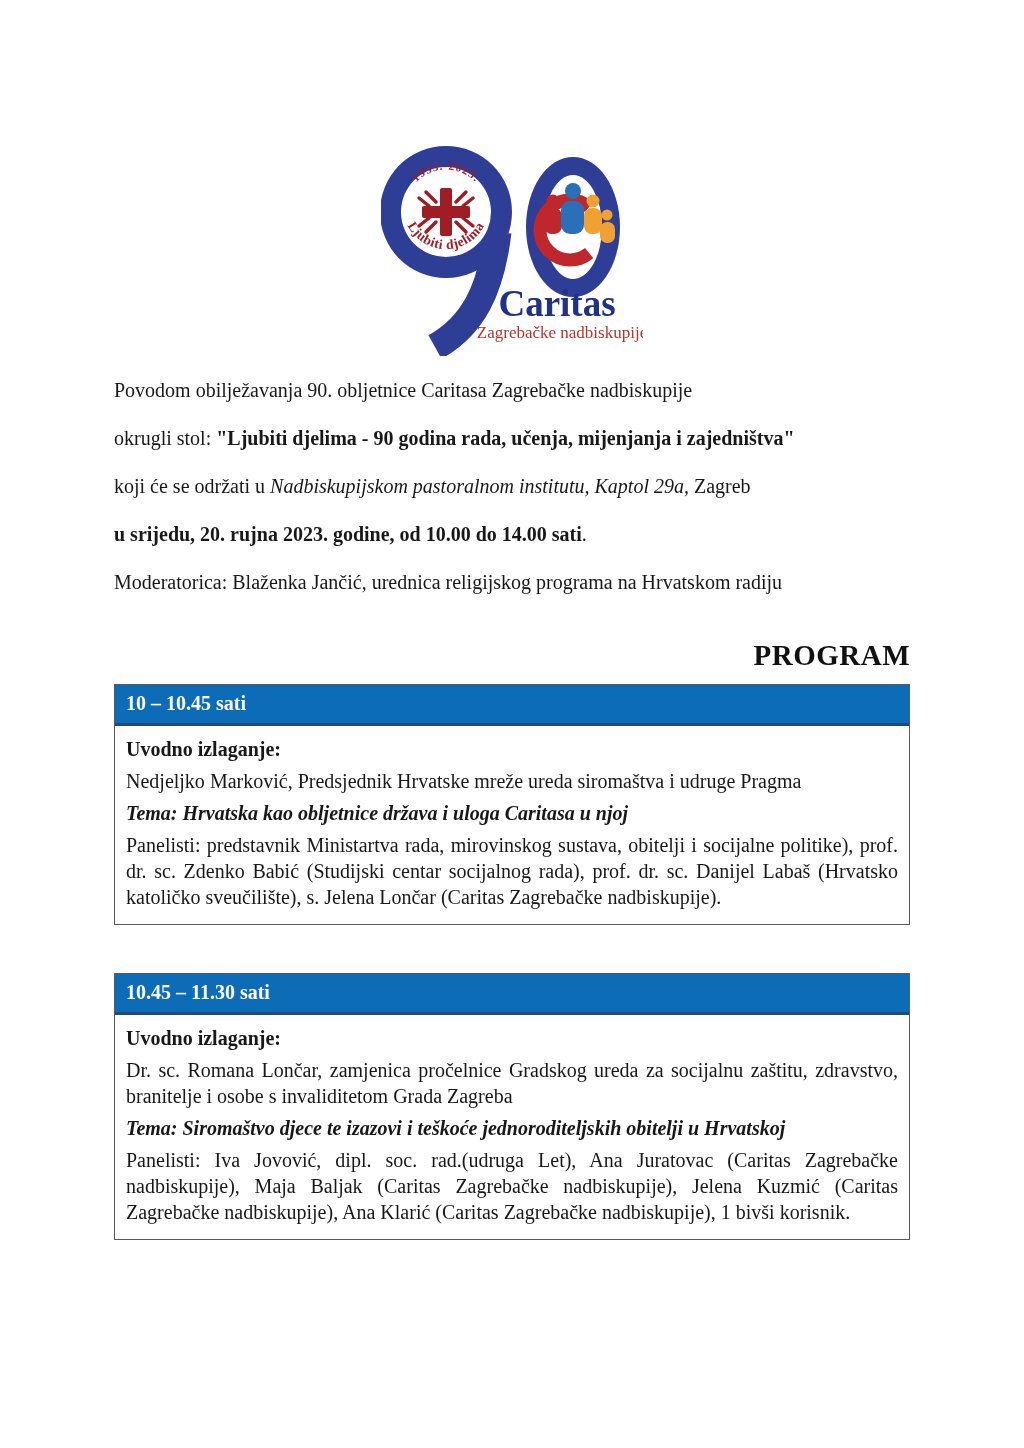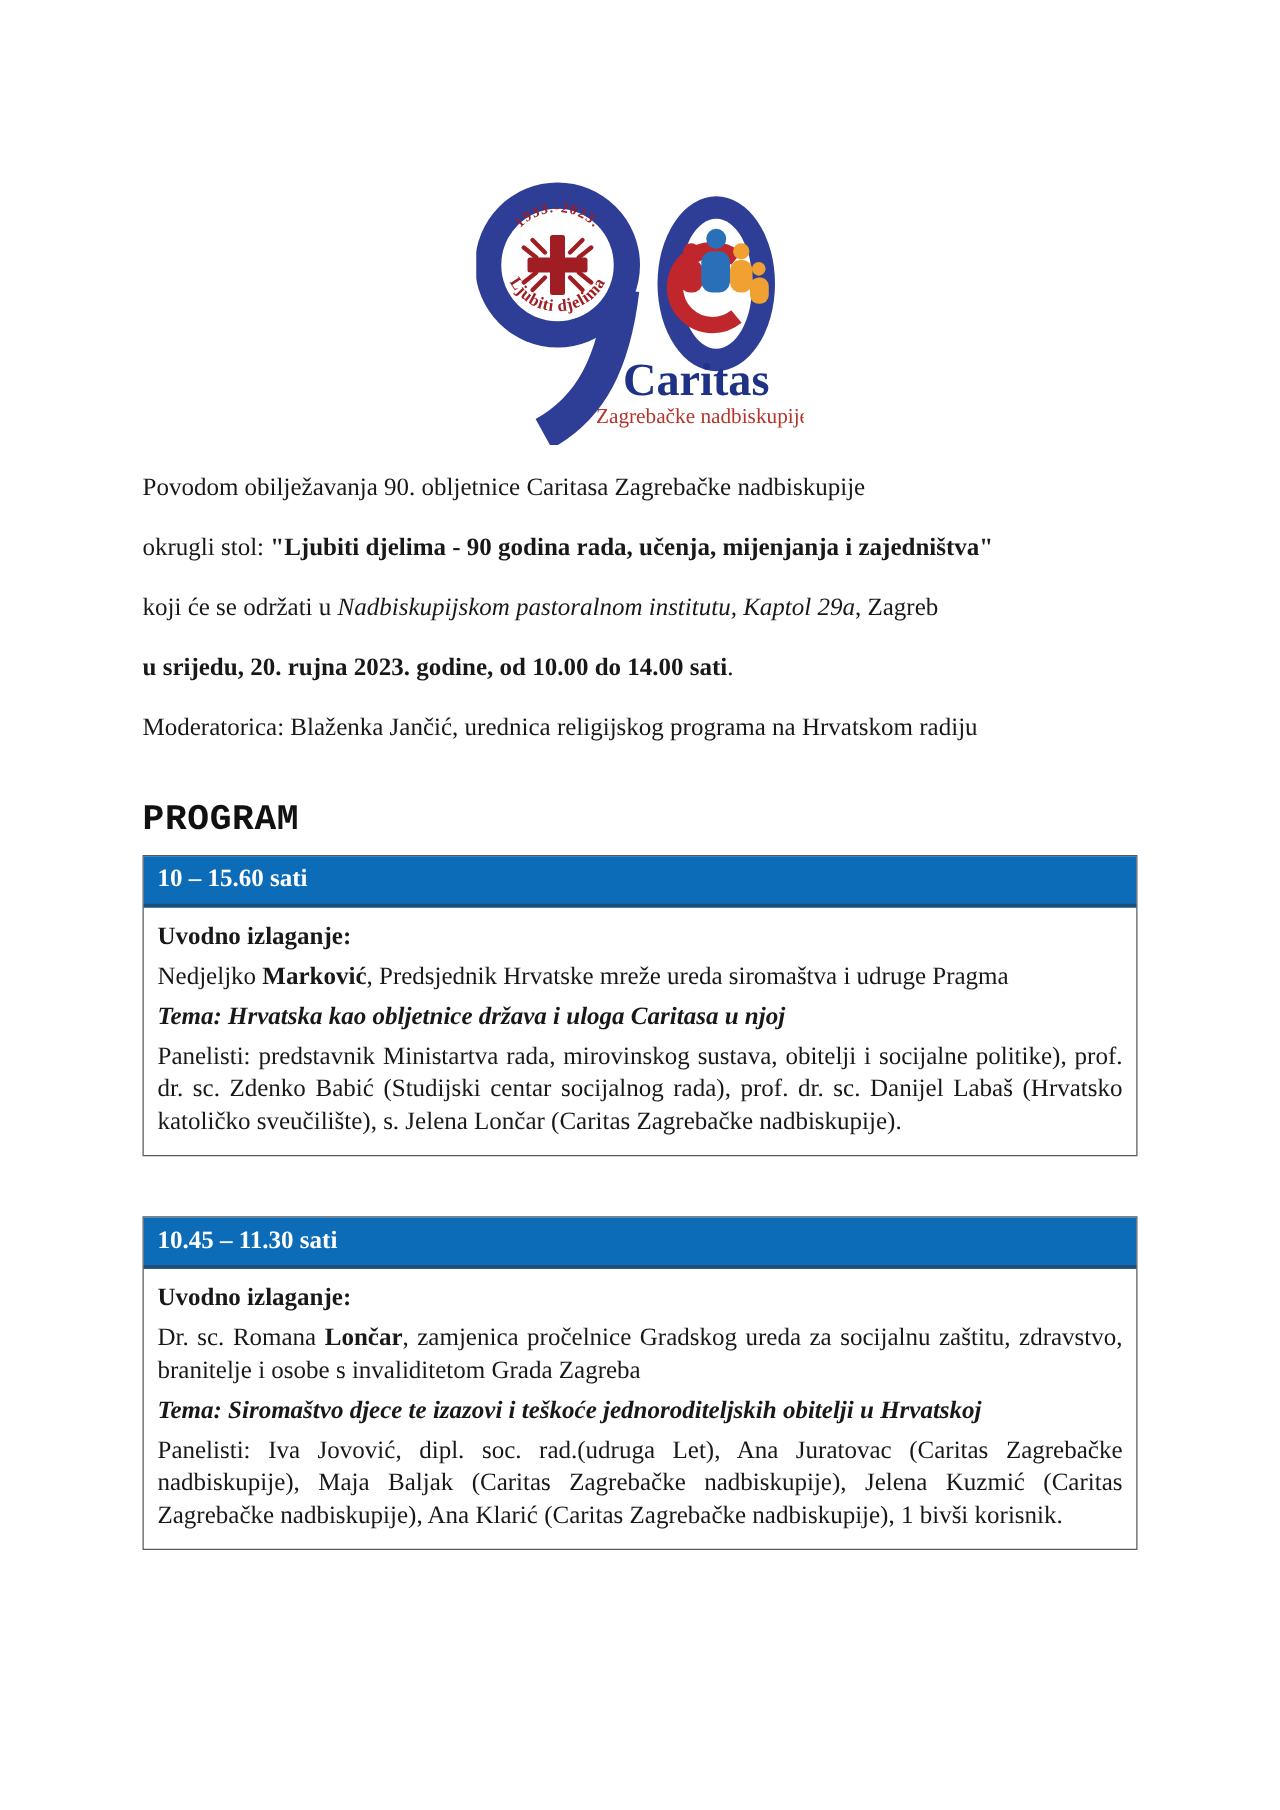"PROGRAM" .program-title { font-family: Liberation Mono, monospace -> none; text-align: left -> right }
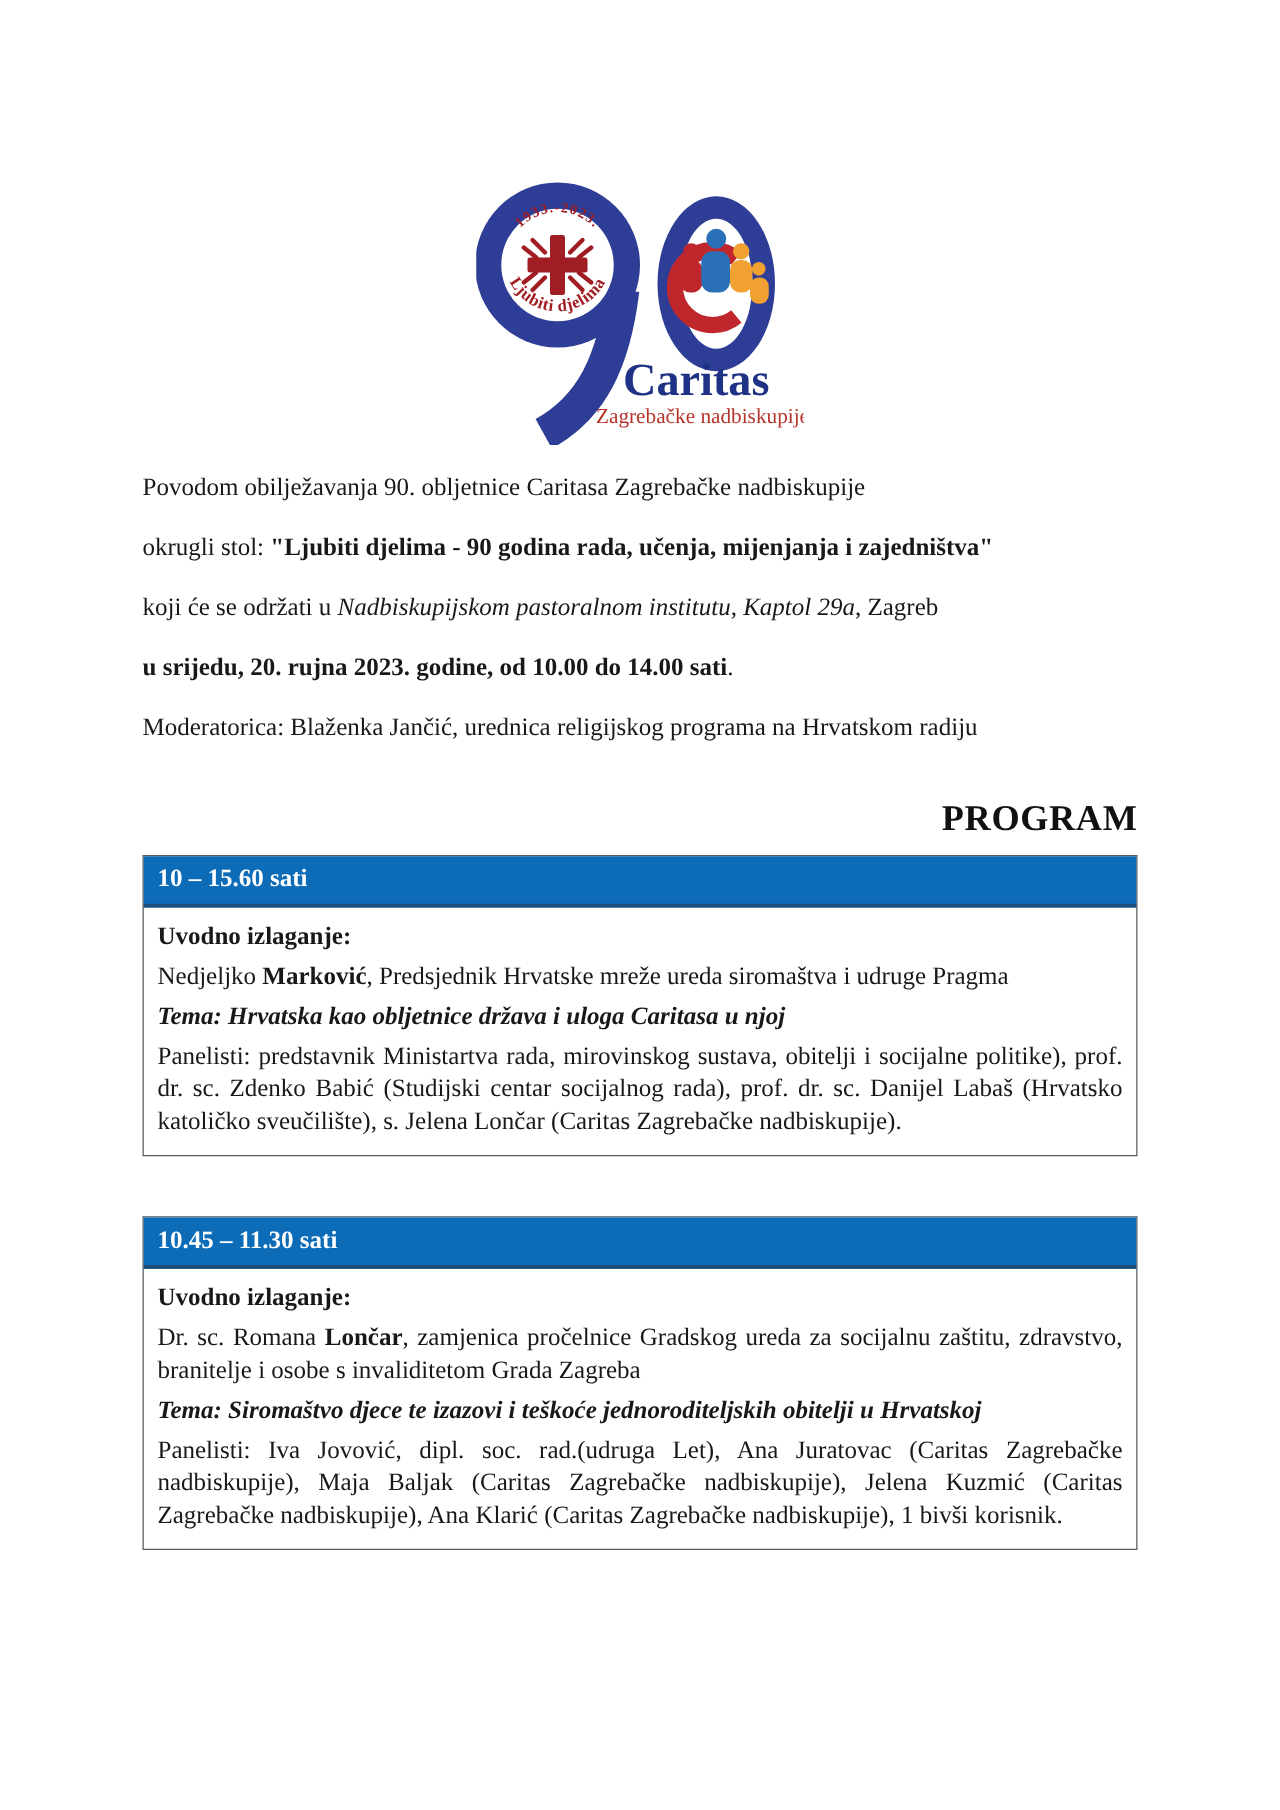"10 – 15.60 sati" div.session-time { text: 15.60 -> 10.45 }
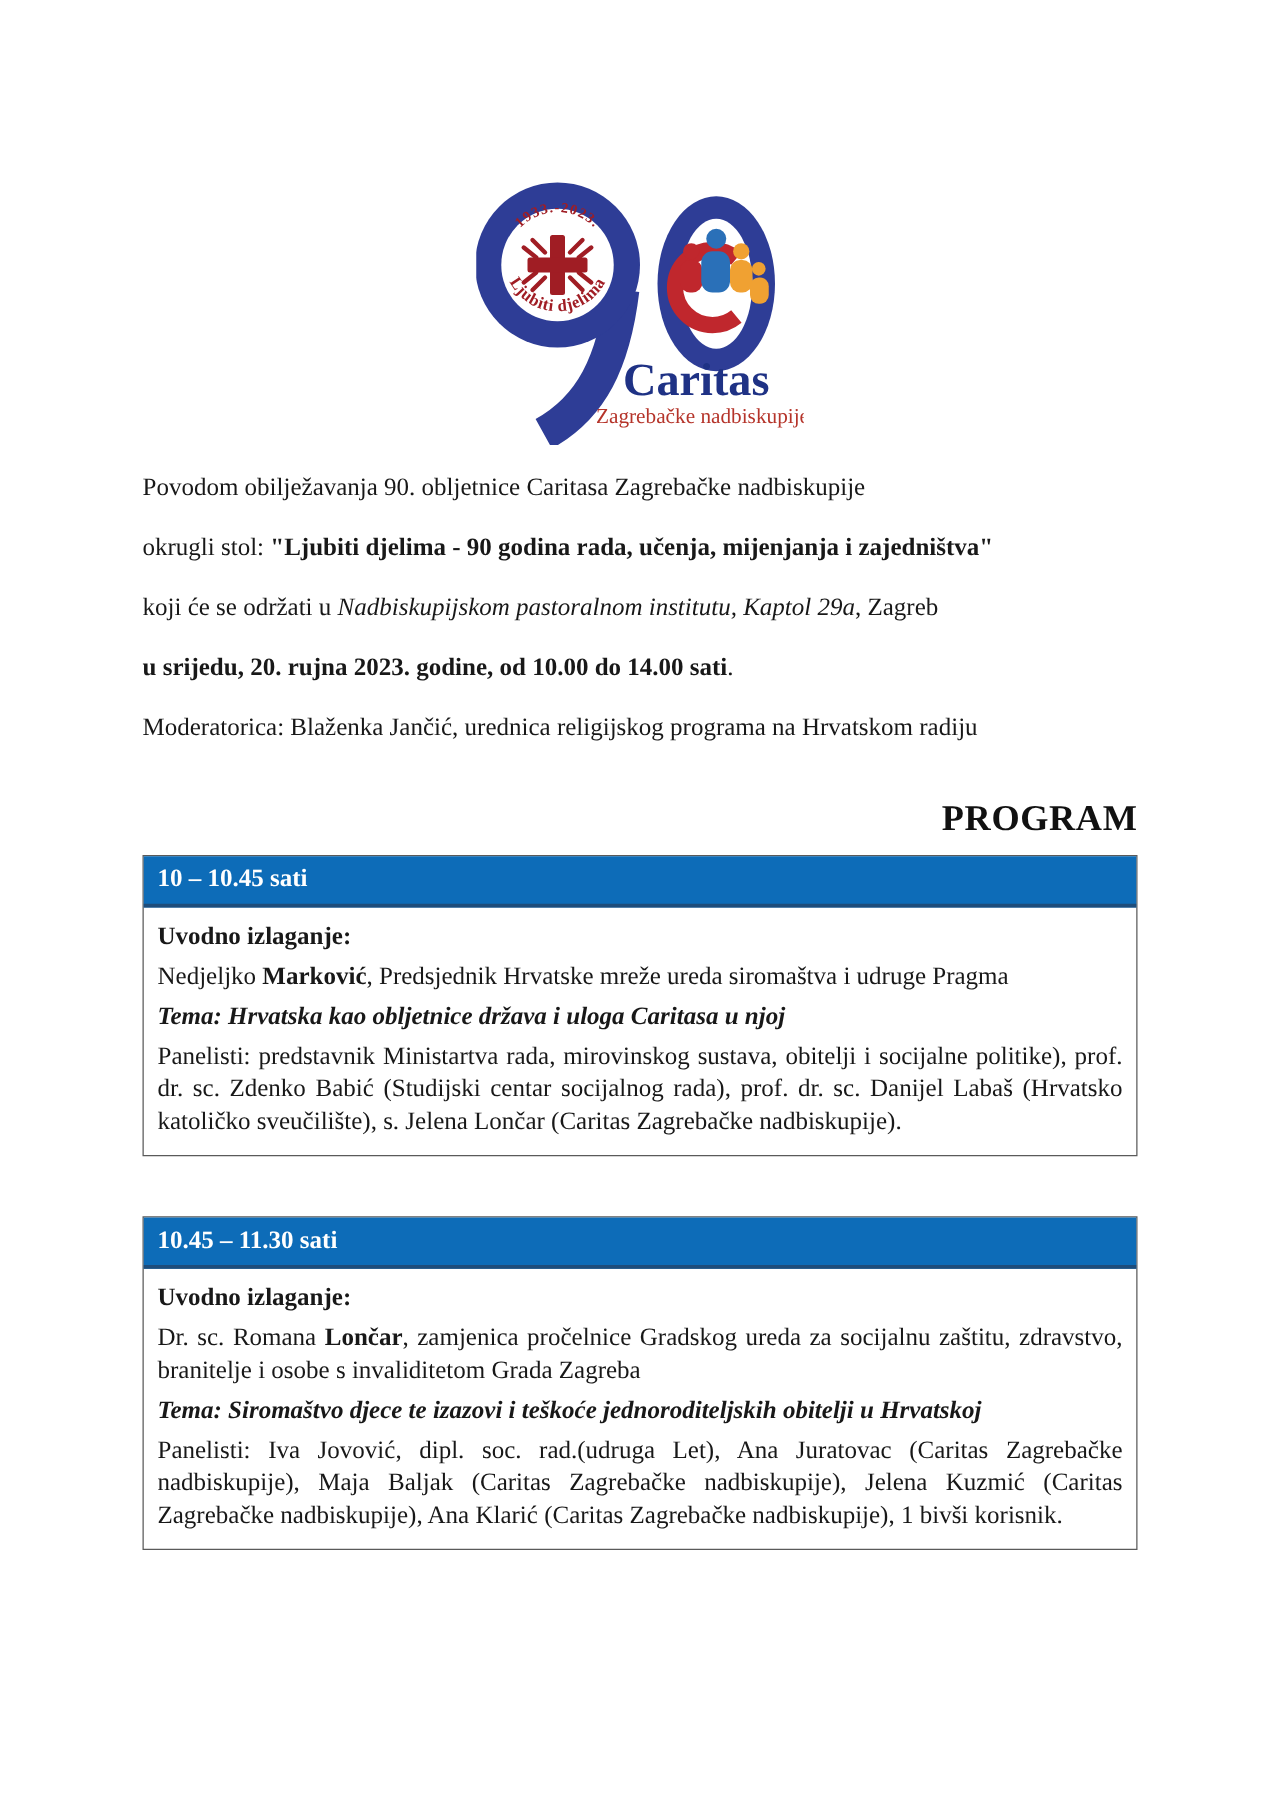"Marković" .speaker b { font-weight: bold -> normal }
